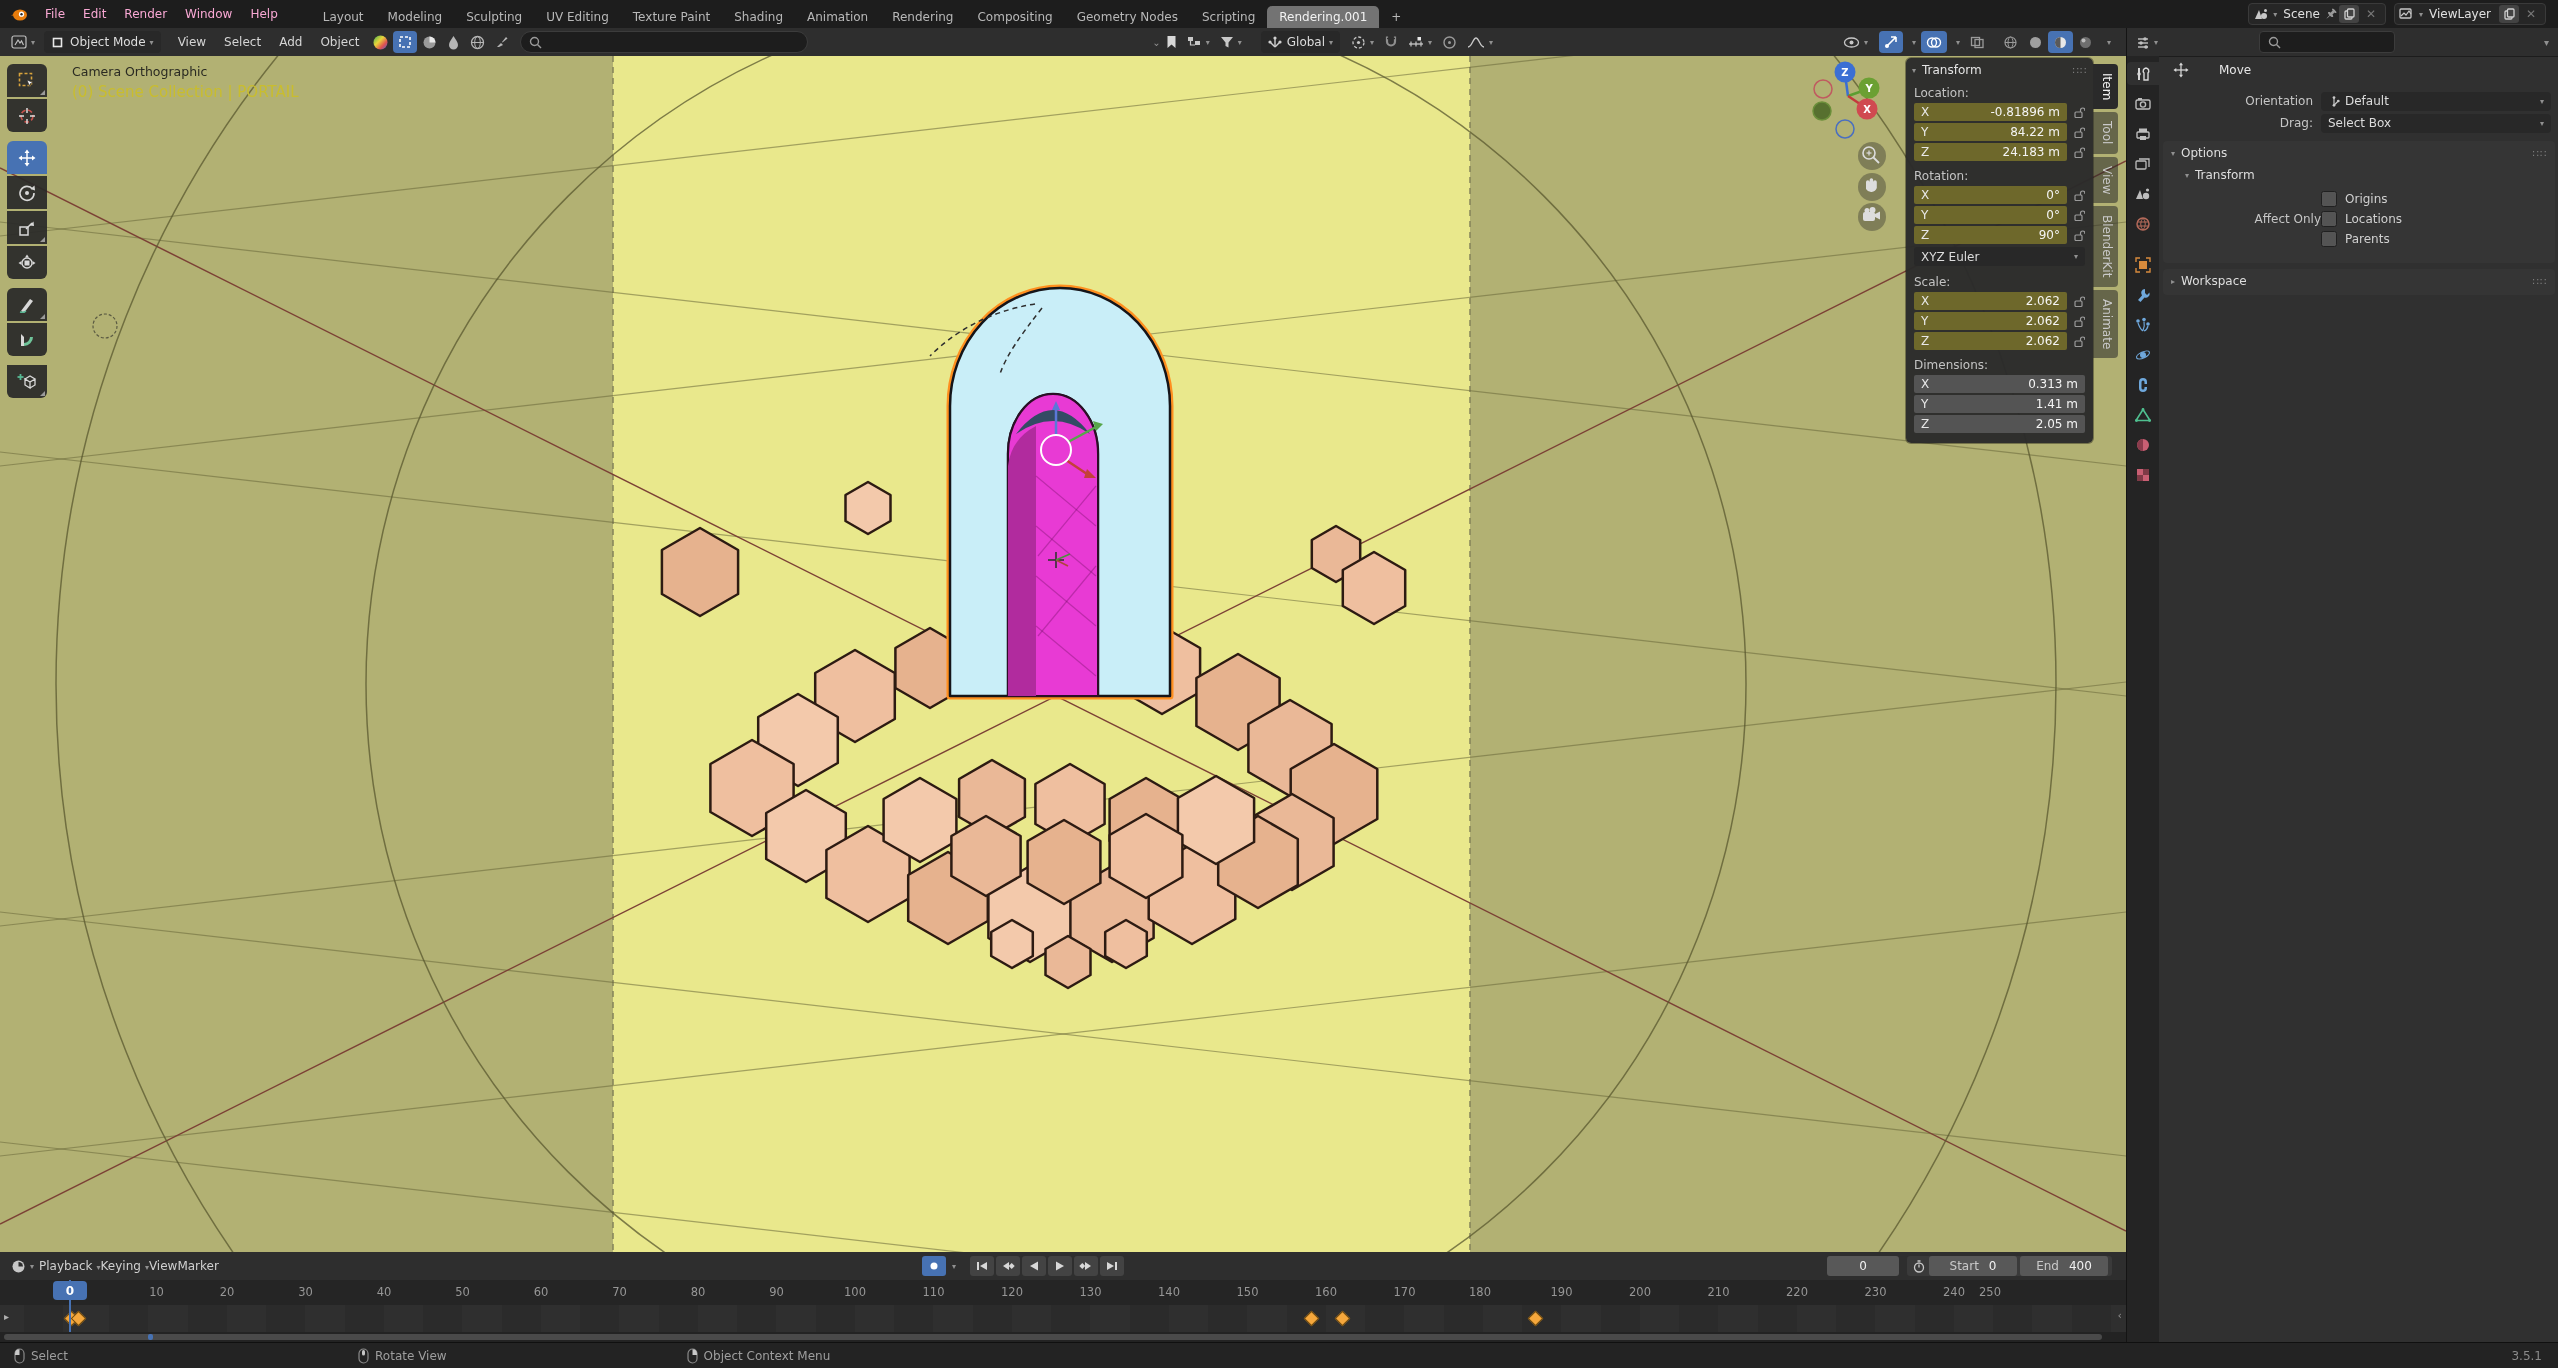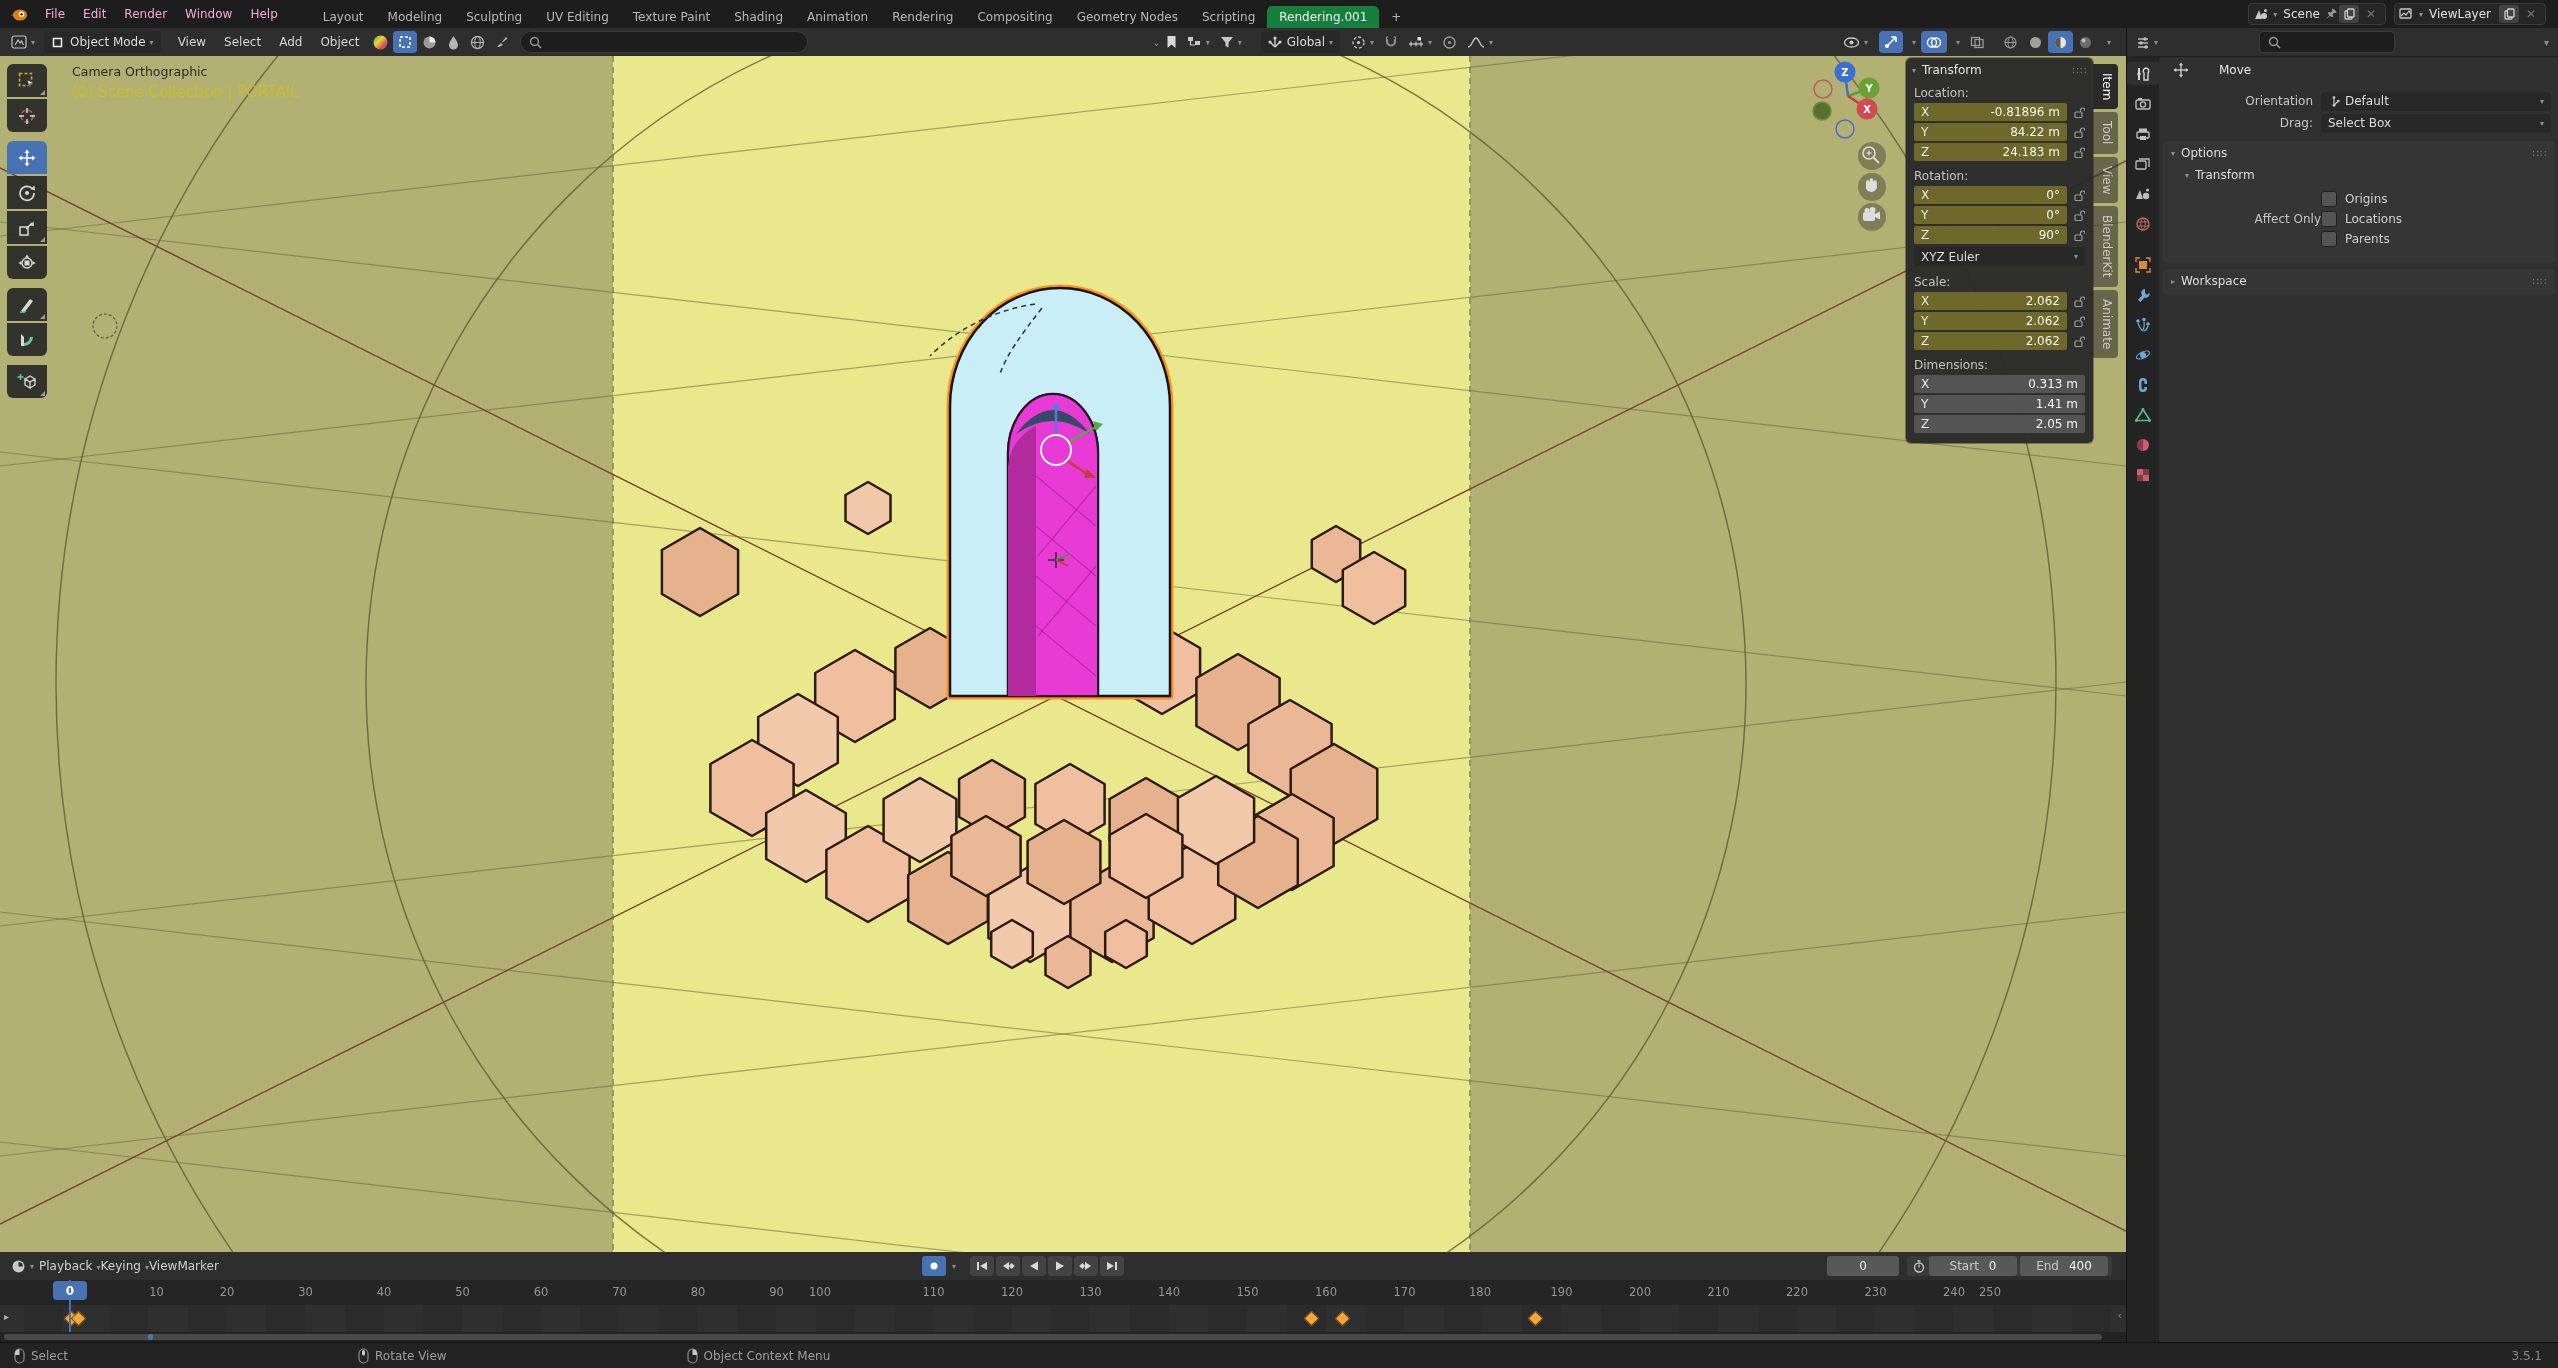"Rendering.001" .wtab.active { background: #15803d -> #737373 }
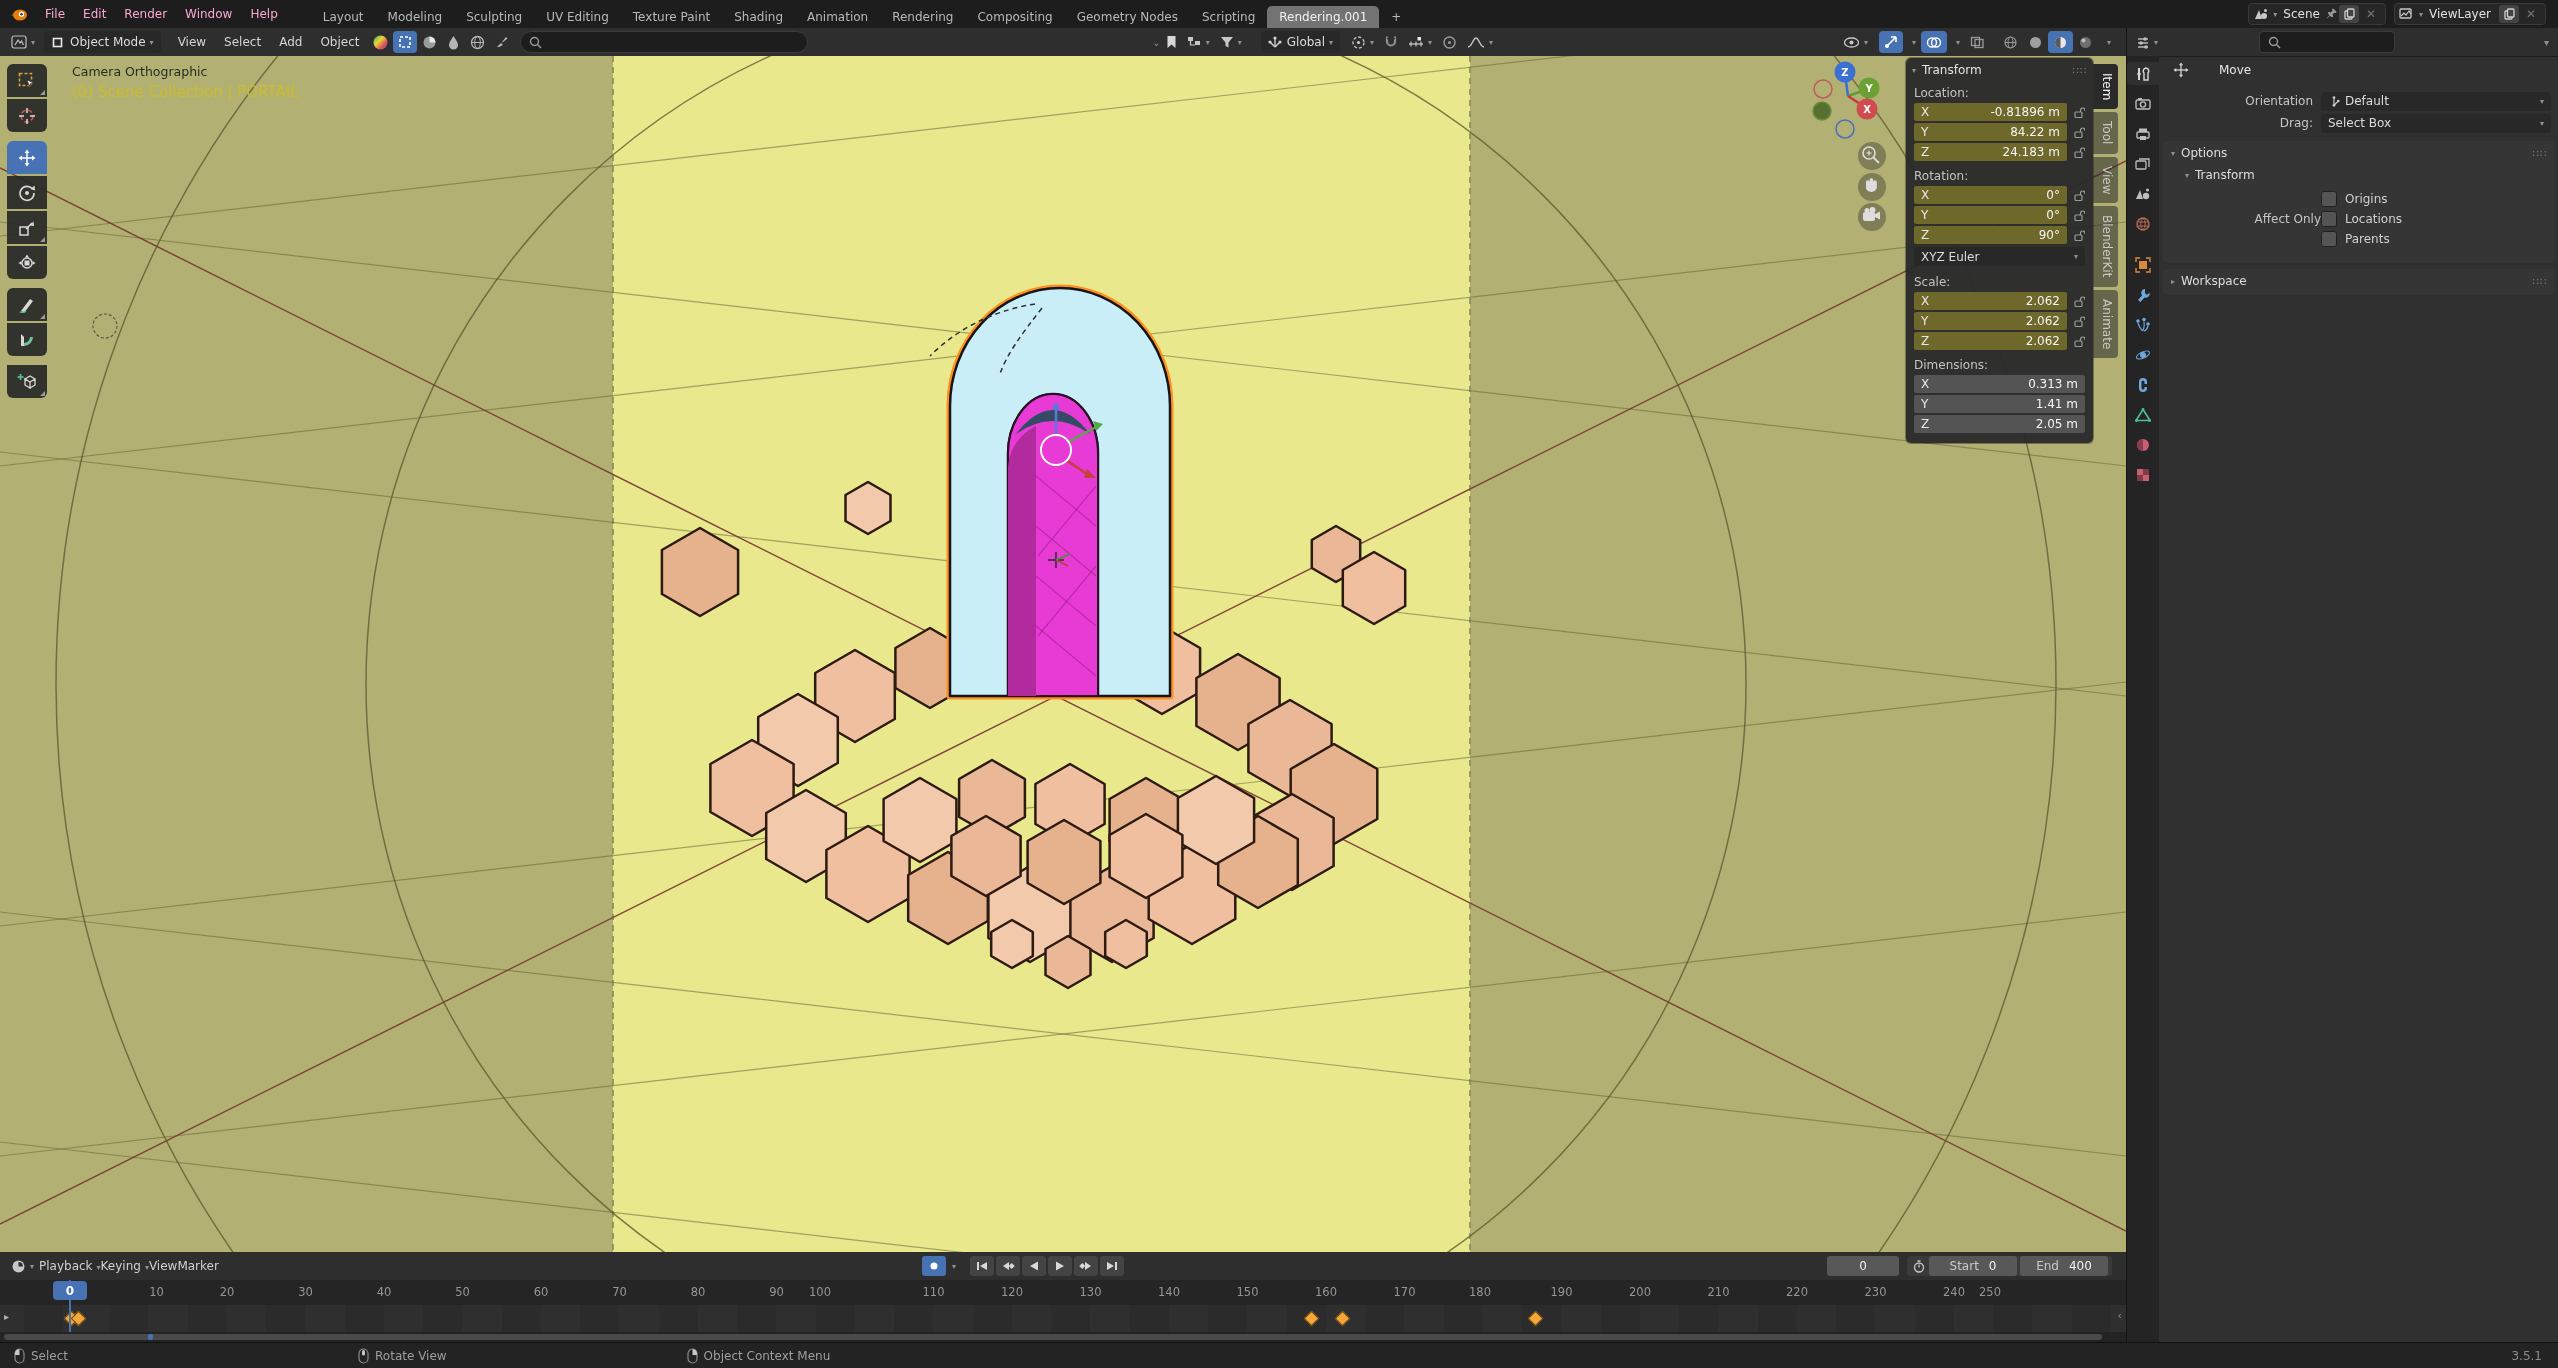"100" span.tick { left: 820px -> 855px }
